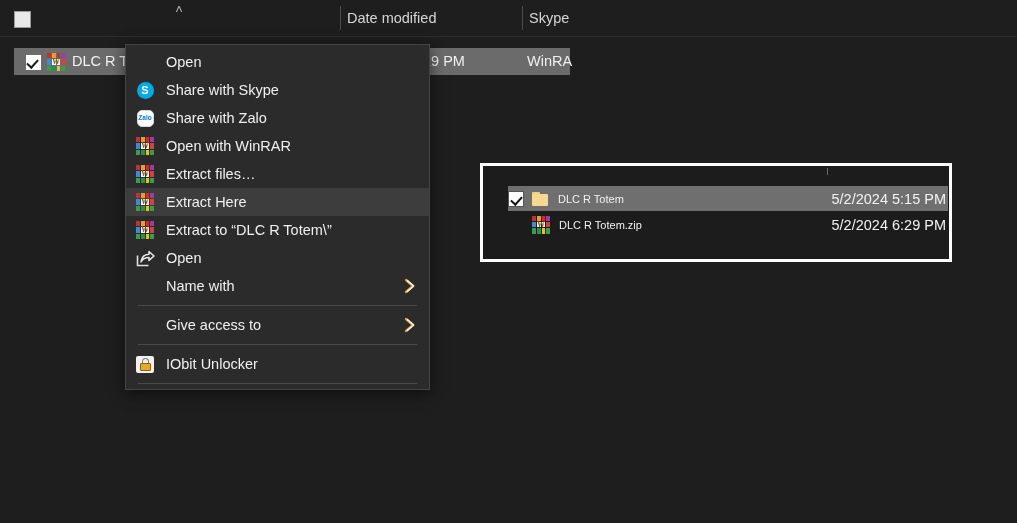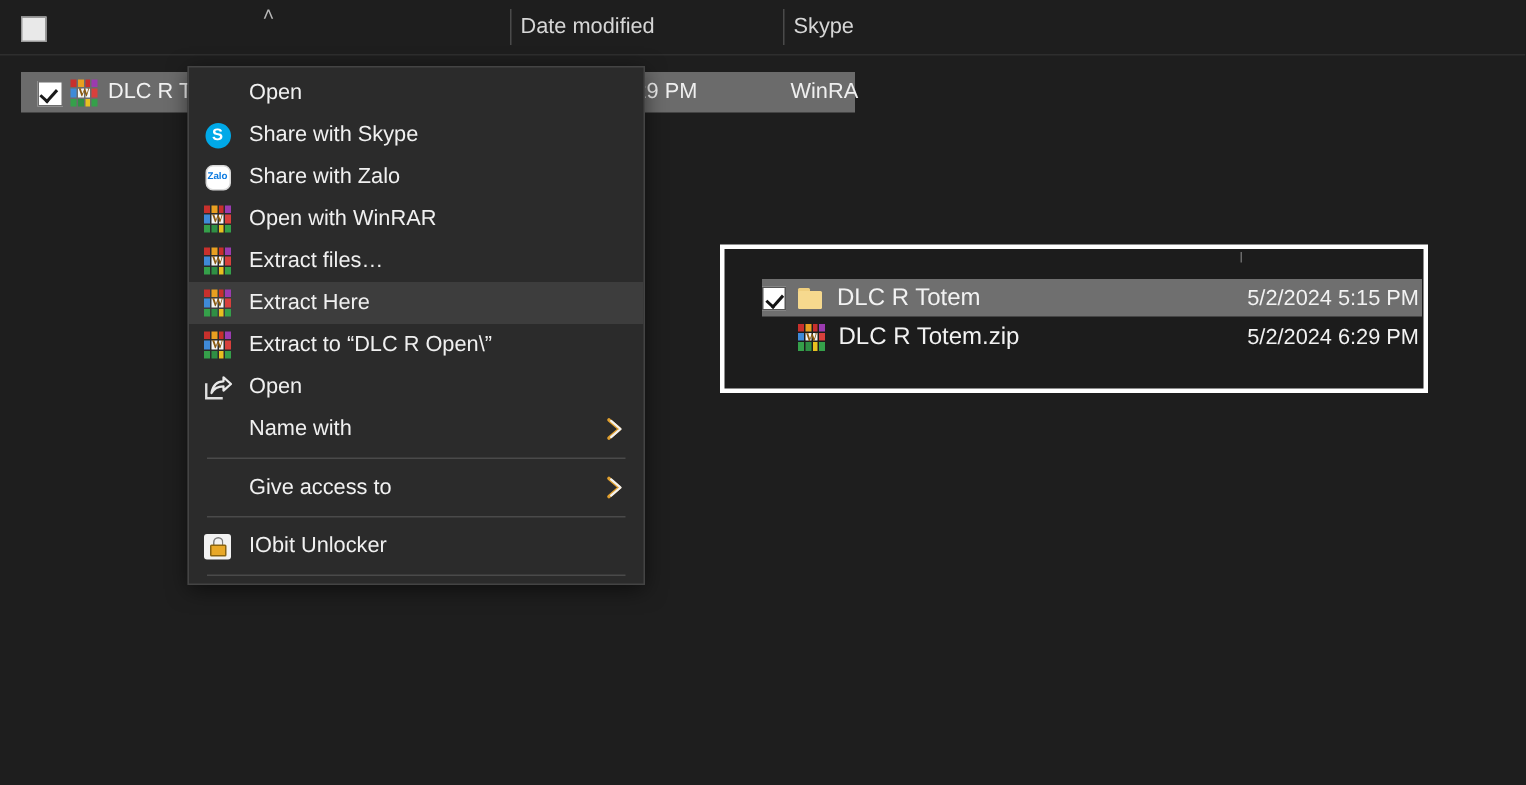"DLC R Totem" .inset-row .ir-name { font-size: 16px -> 11px }
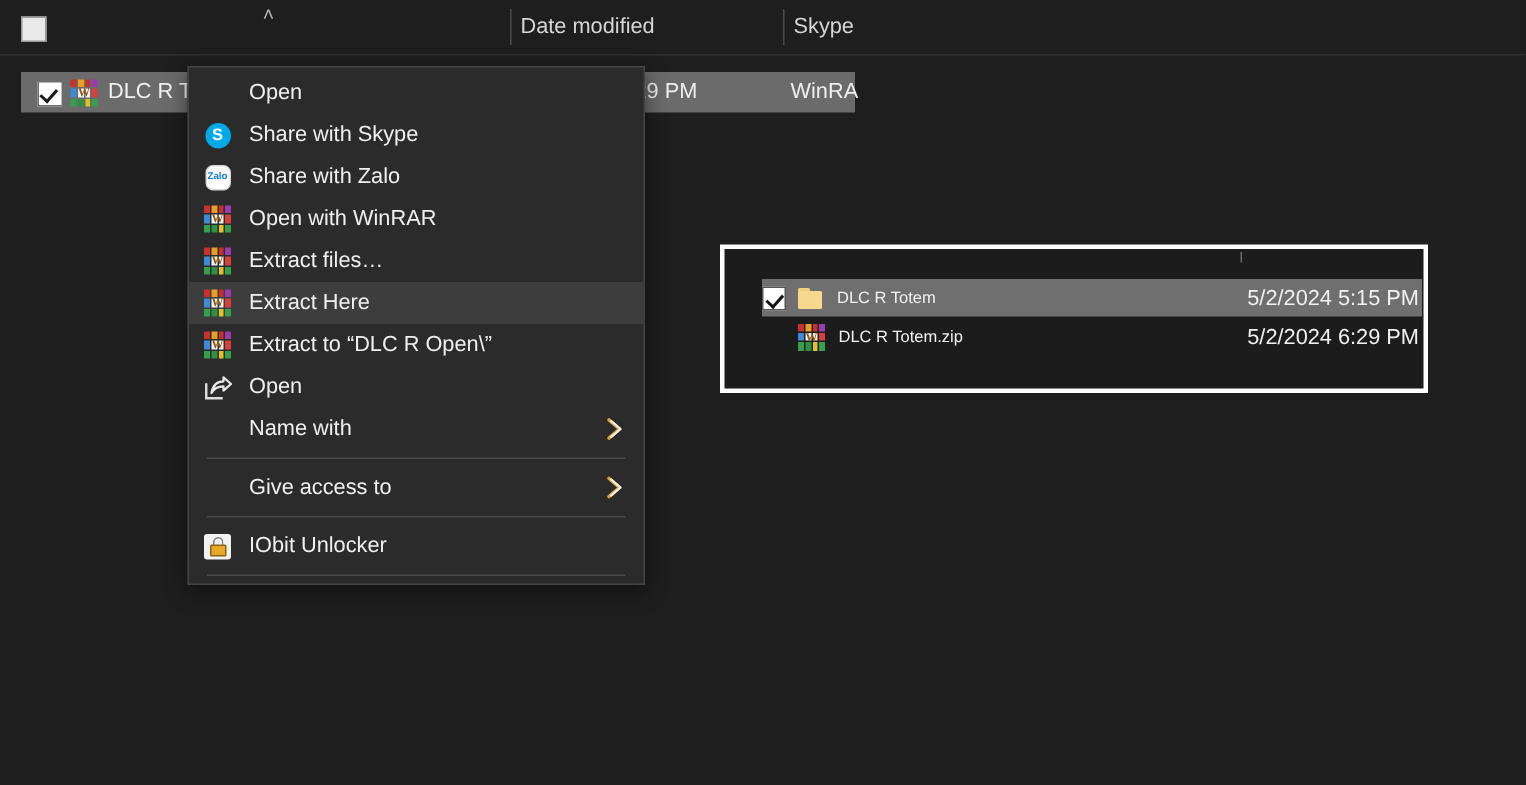"Extract to “DLC R Open\”" span.mi-label { text: Open -> Totem }
